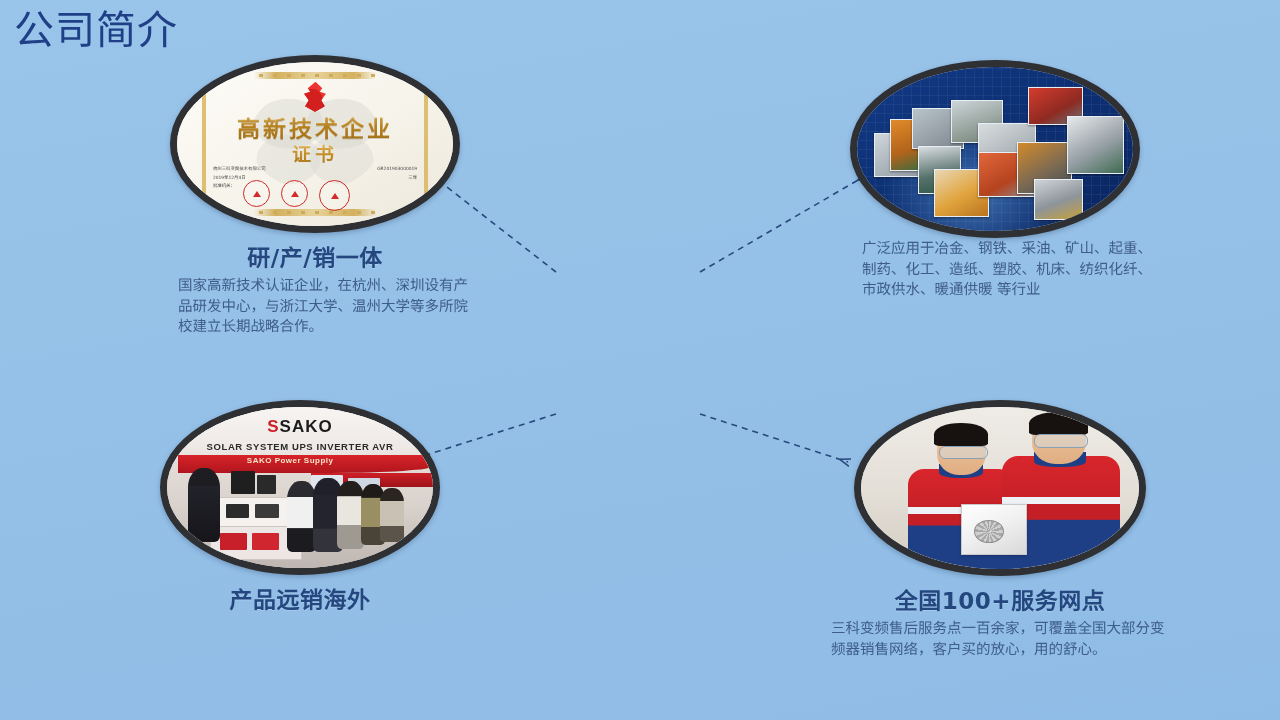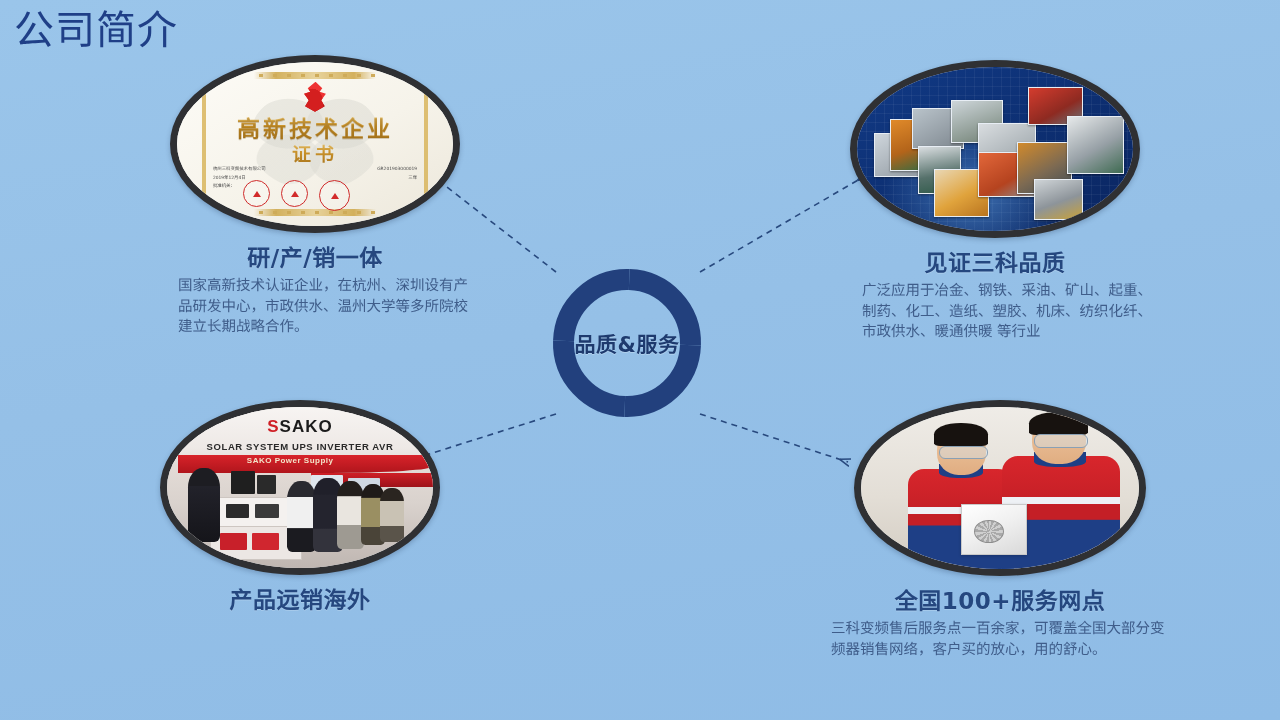"见证三科品质" div.item-heading { html: <div>见证三科品质</div> -> none }
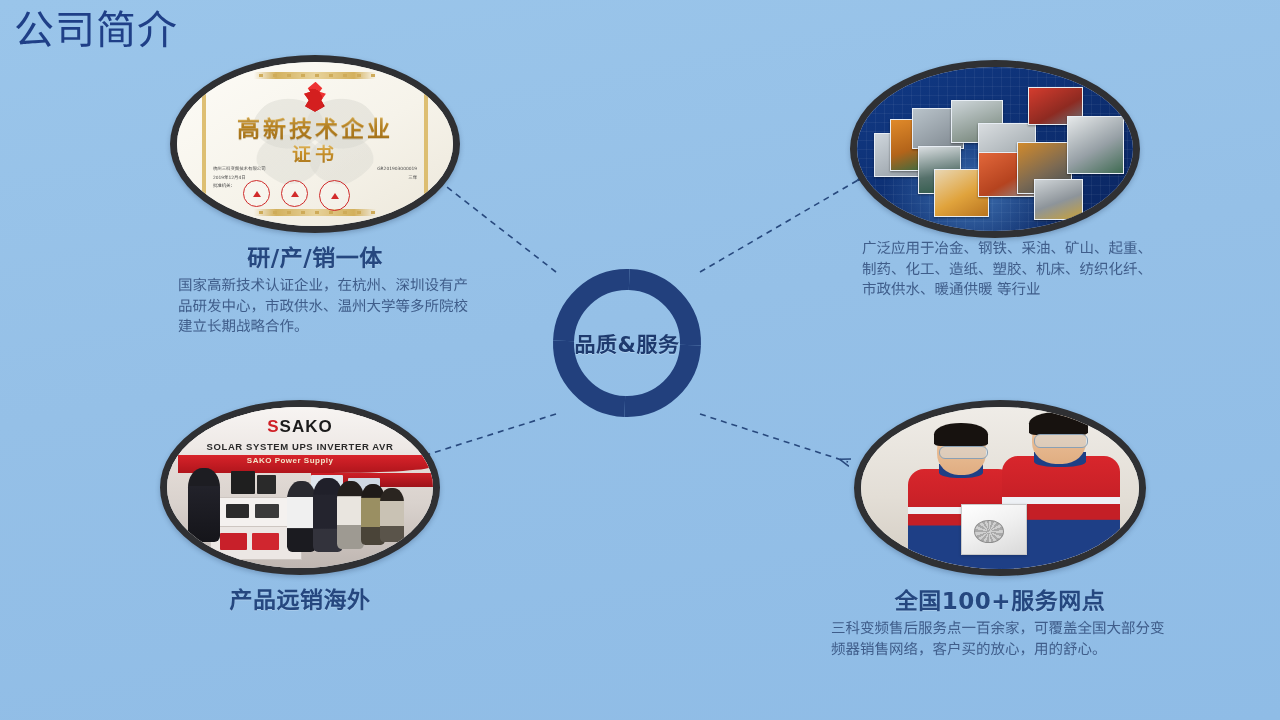"国家高新技术认证企业，在杭州、深圳设有产品研发中心，市政供水、温州大学等多所院校" div.item-body { text: 市政供水 -> 与浙江大学 }
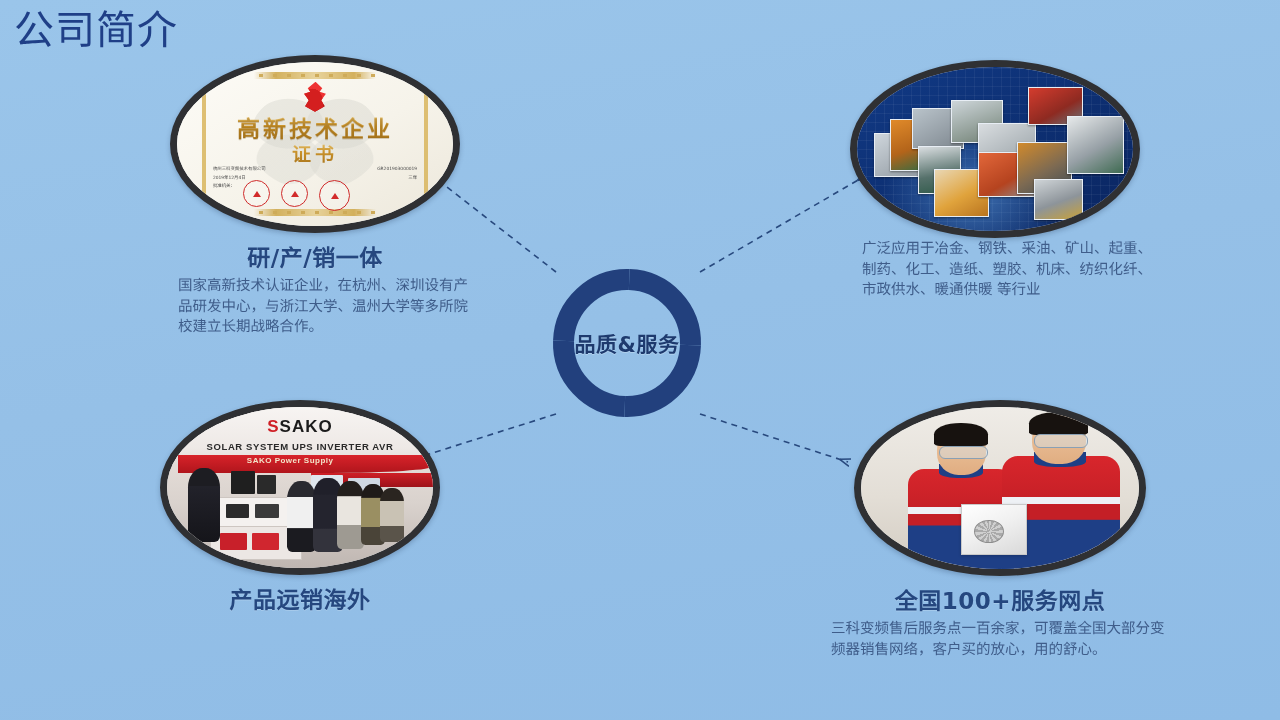"品质&服务" div.center-ring { html: <div> <svg> <g> <path></path> <path></path> <path></path> <path></path> </g> </svg> <div>品质&amp;服务</div> </div> -> none }
